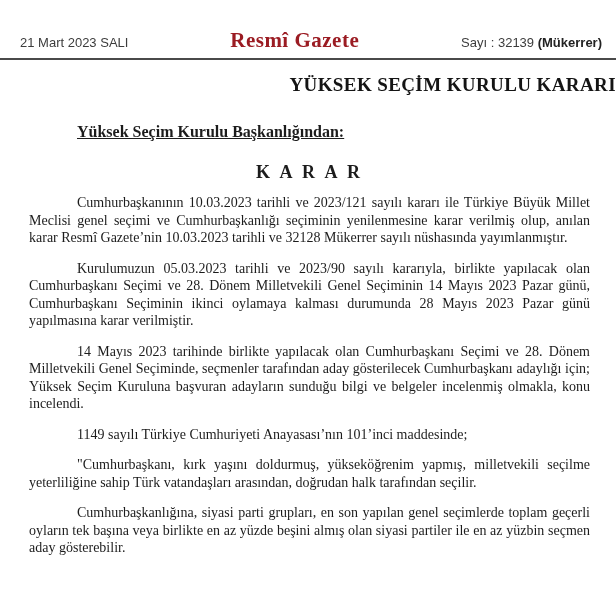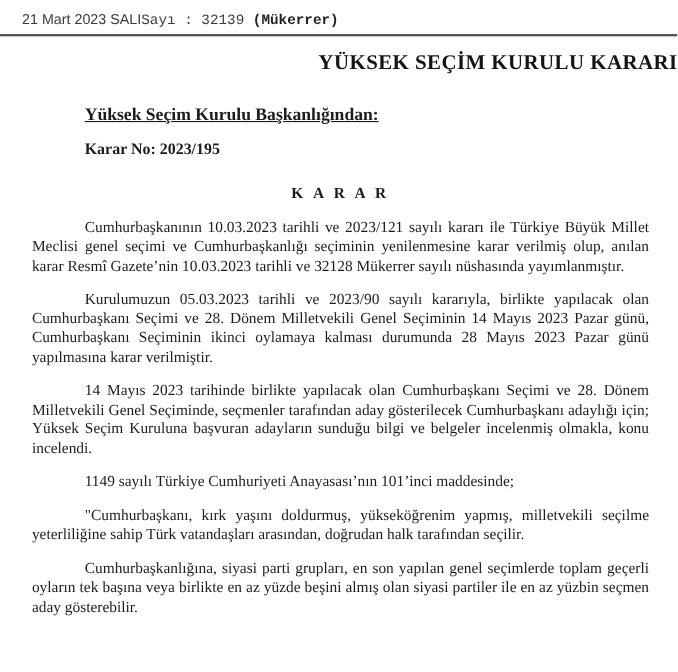"21 Mart 2023 SALI" .gz-header { padding: 10px 14px 0 20px -> 28px 14px 0 20px }
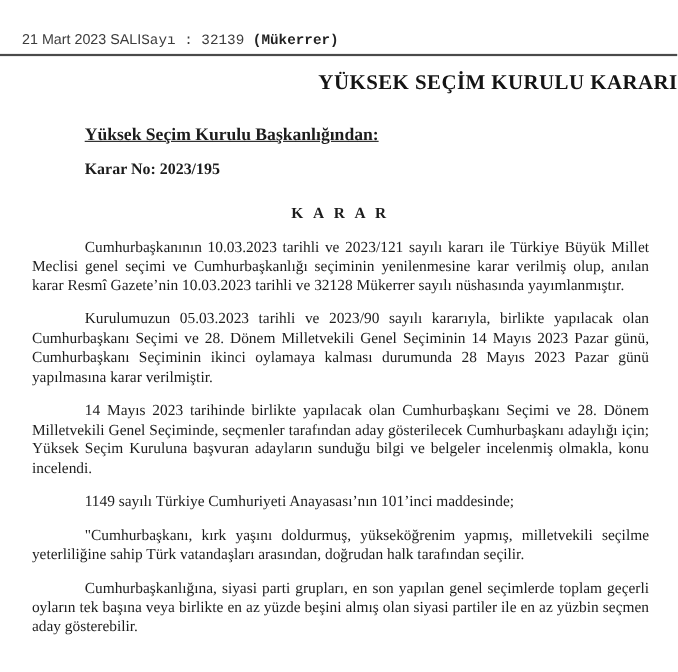"Resmî Gazete" span.gz-masthead { html: none -> <span>Resmî Gazete</span> }
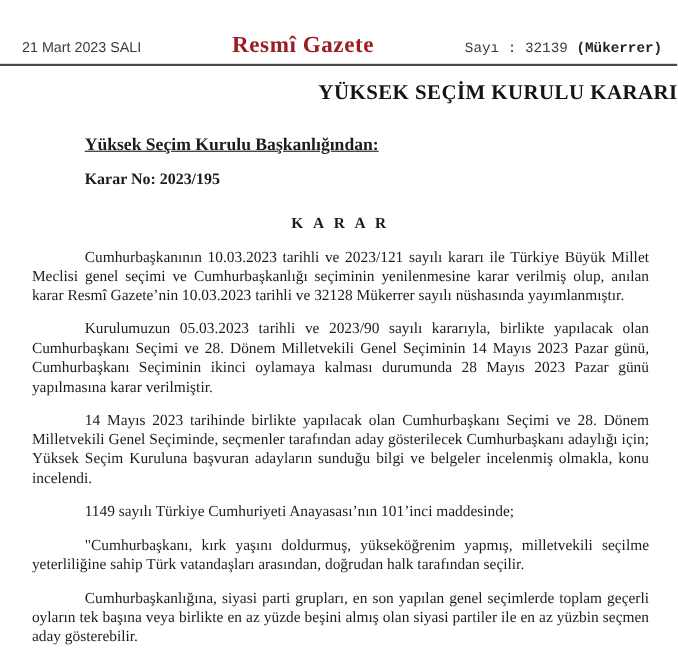"Sayı : 32139 (Mükerrer)" .gz-issue { font-family: Liberation Mono, monospace -> Liberation Sans, sans-serif }
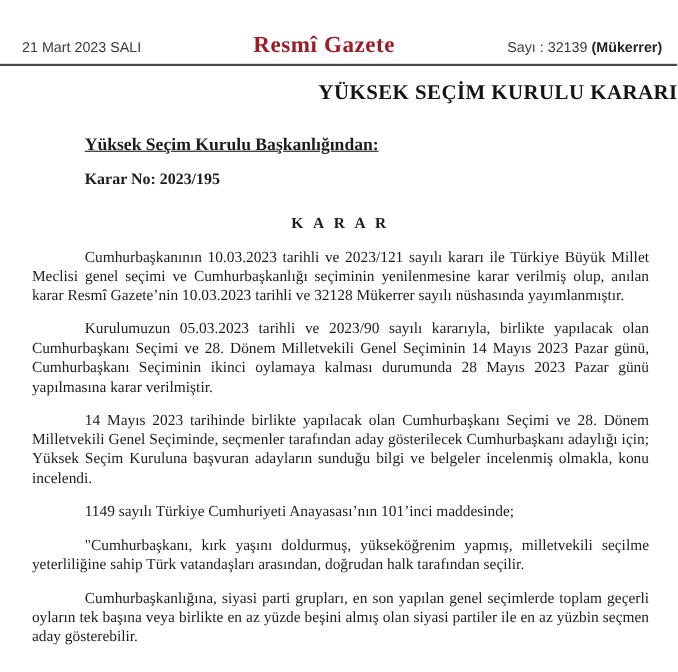"Karar No: 2023/195" p.karar-no { html: <p>Karar No: 2023/195</p> -> none }
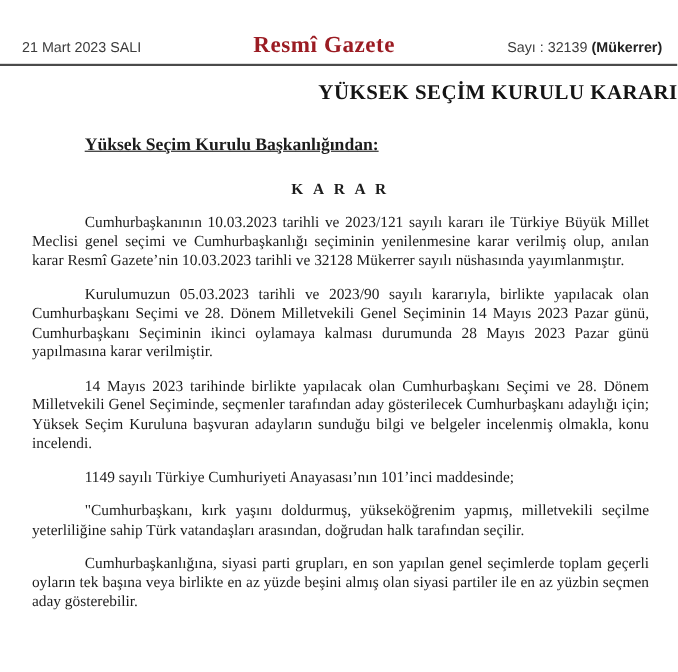"K A R A R" .karar-heading { font-size: 14px -> 18px }
